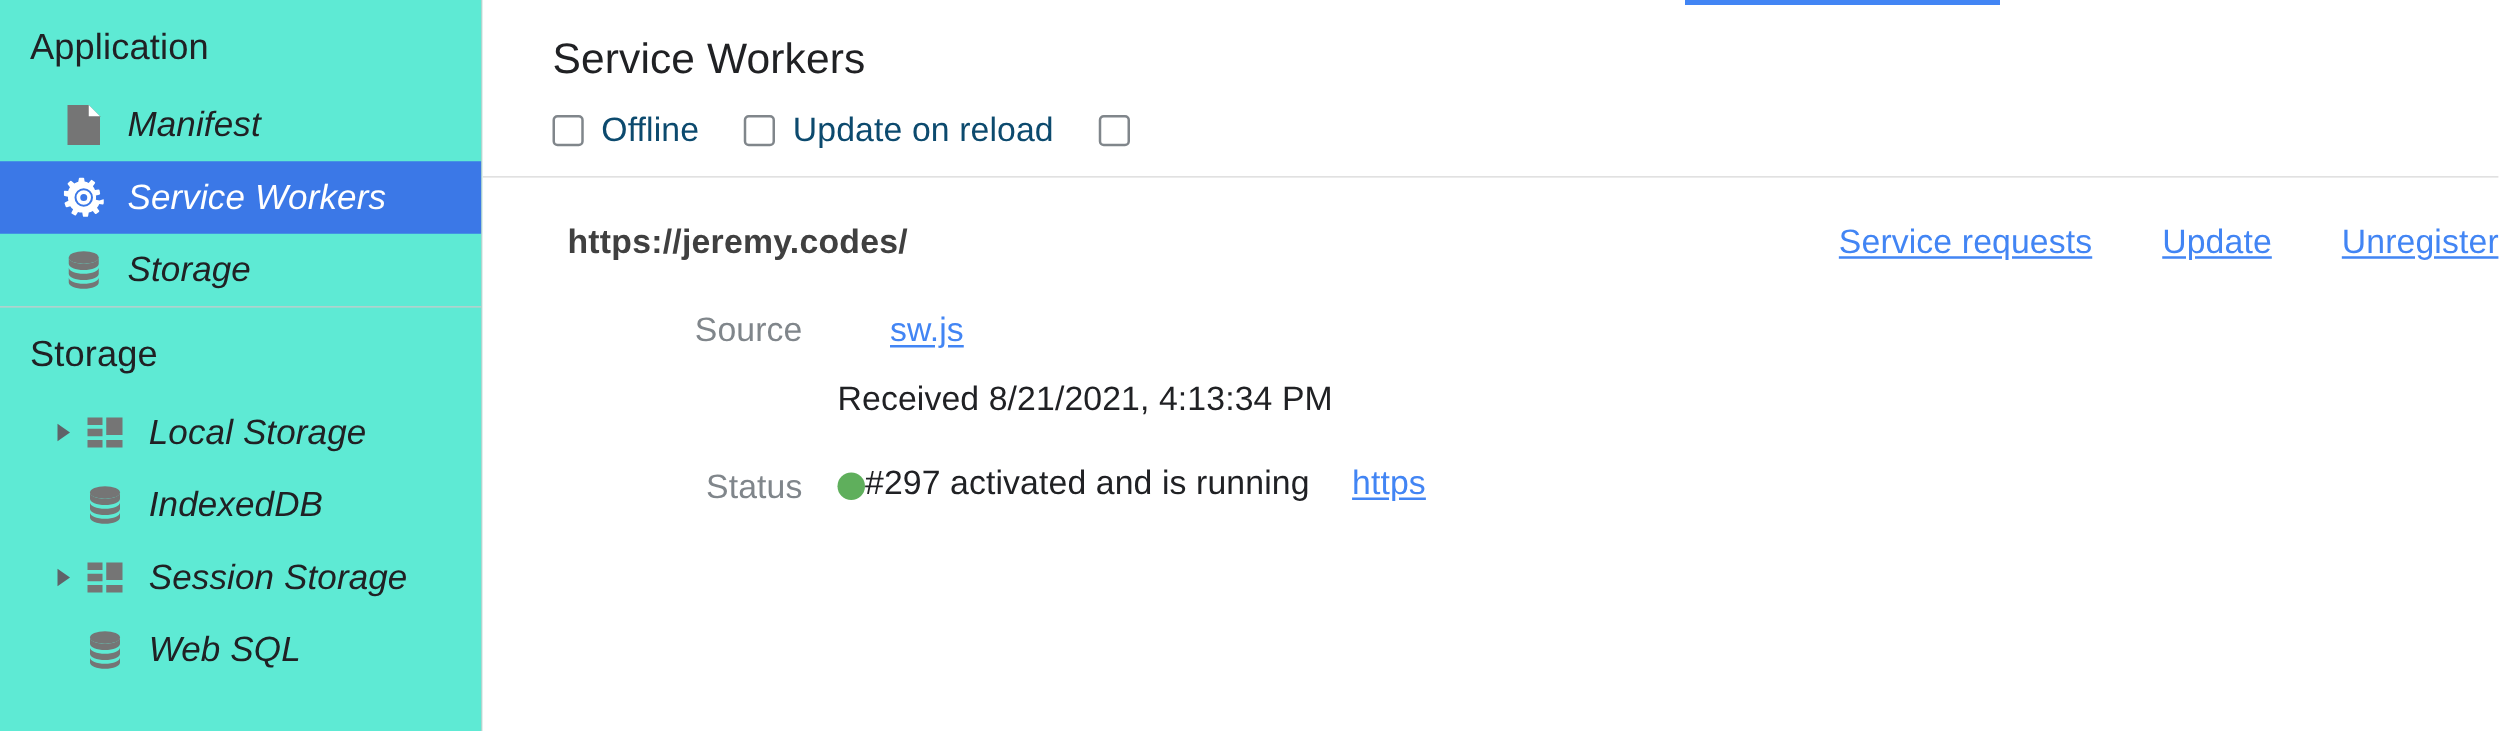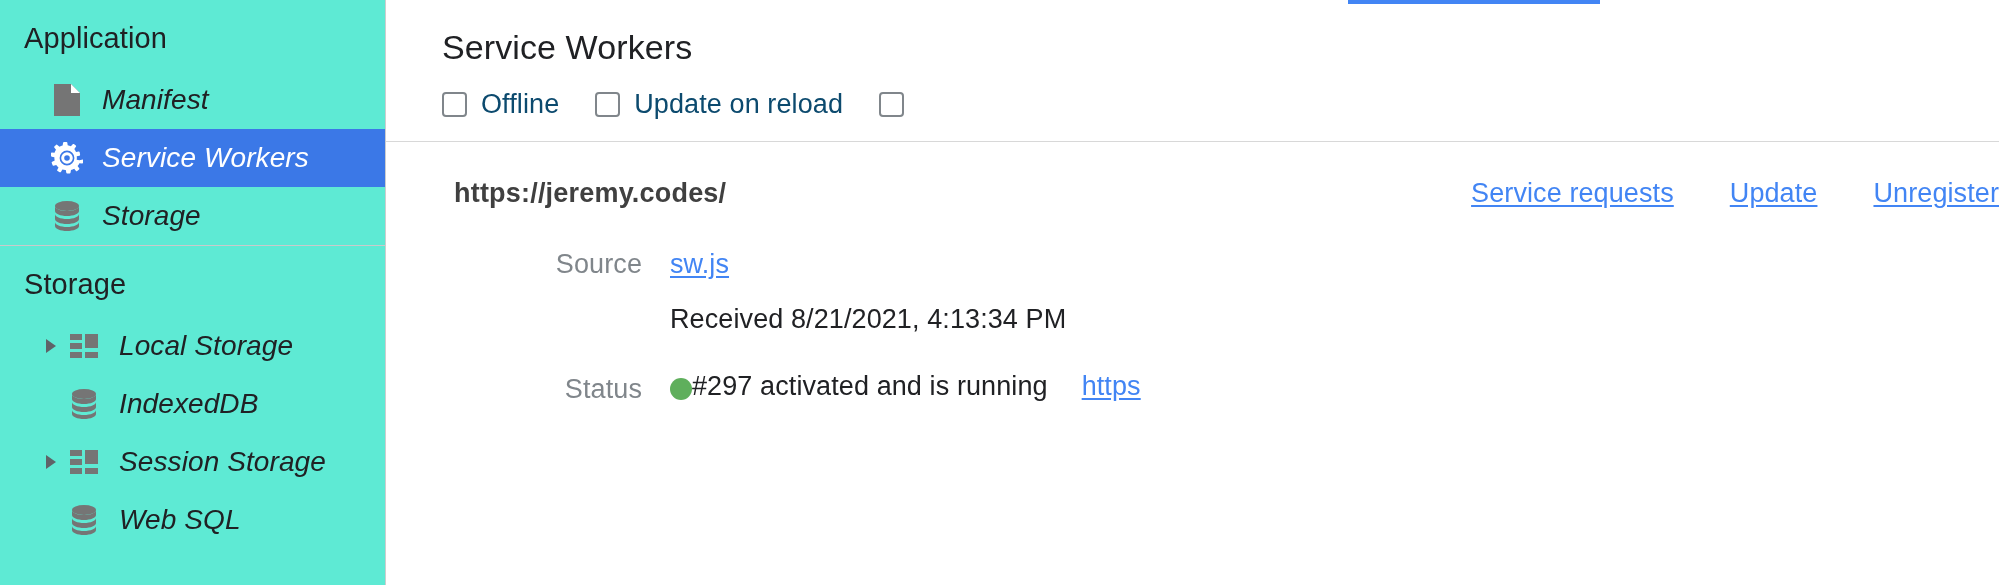"Source" .row-source { gap: none -> 42px }
